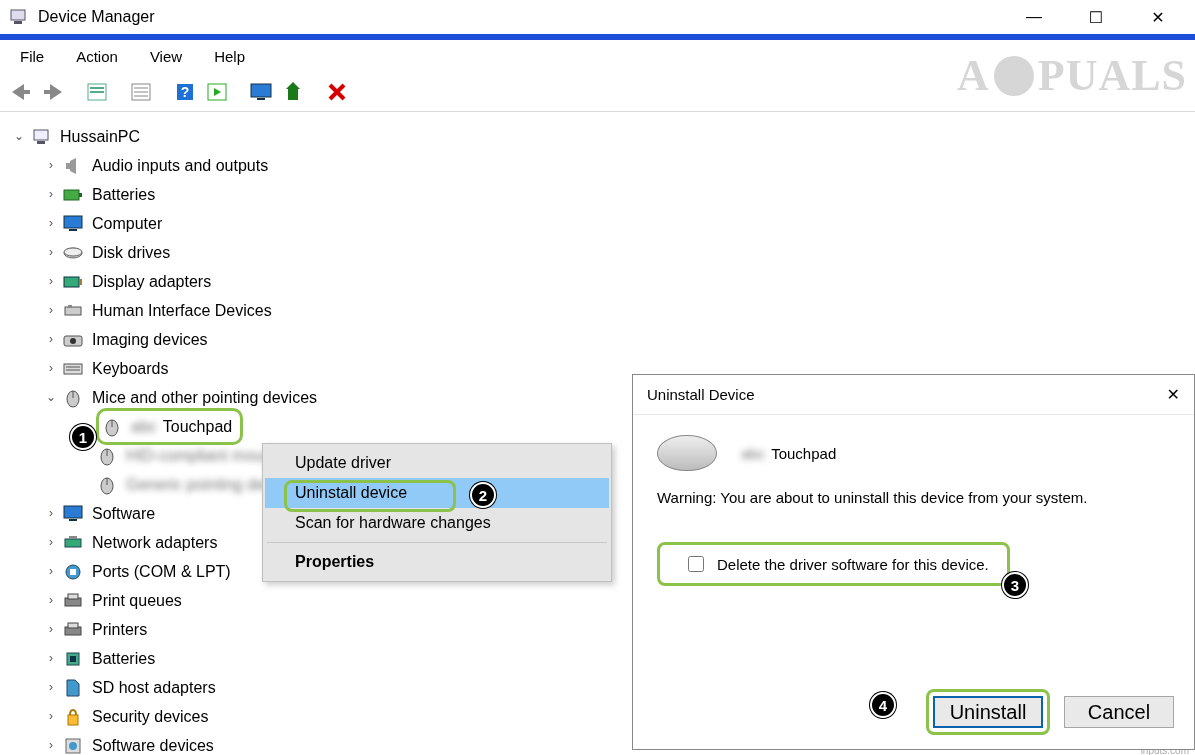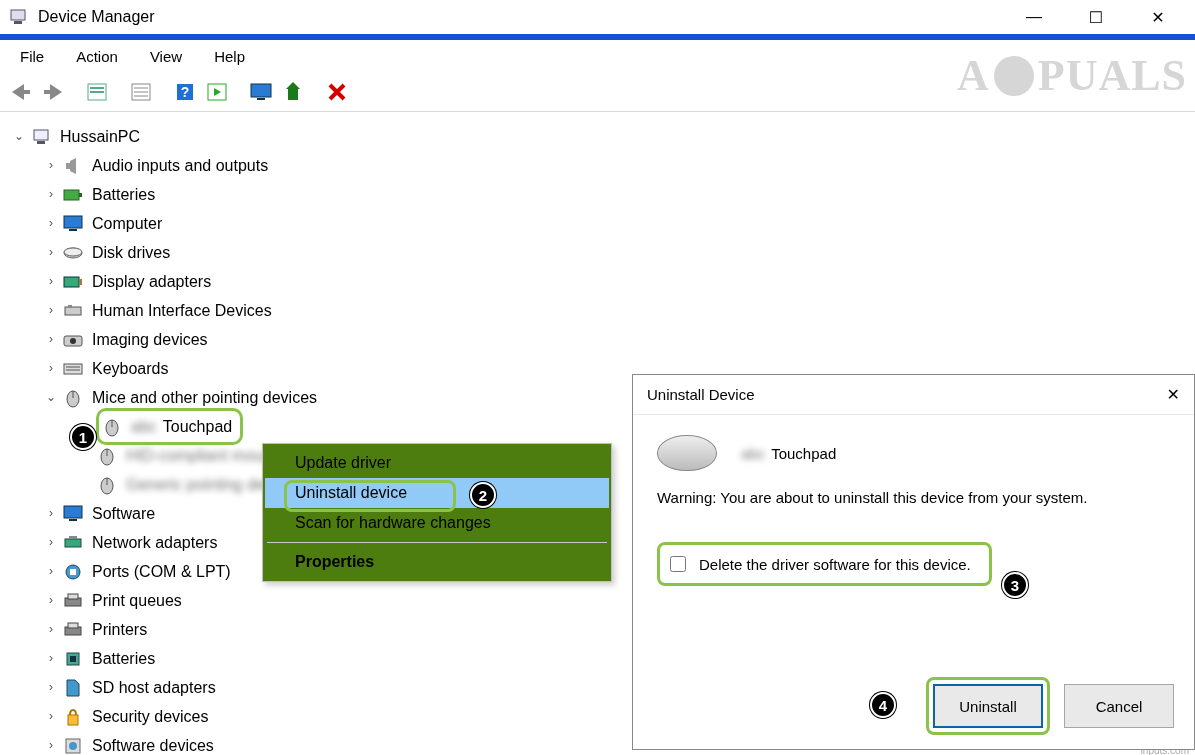"Update driver" .context-menu { background: #4d7c0f -> #e5e5e5 }
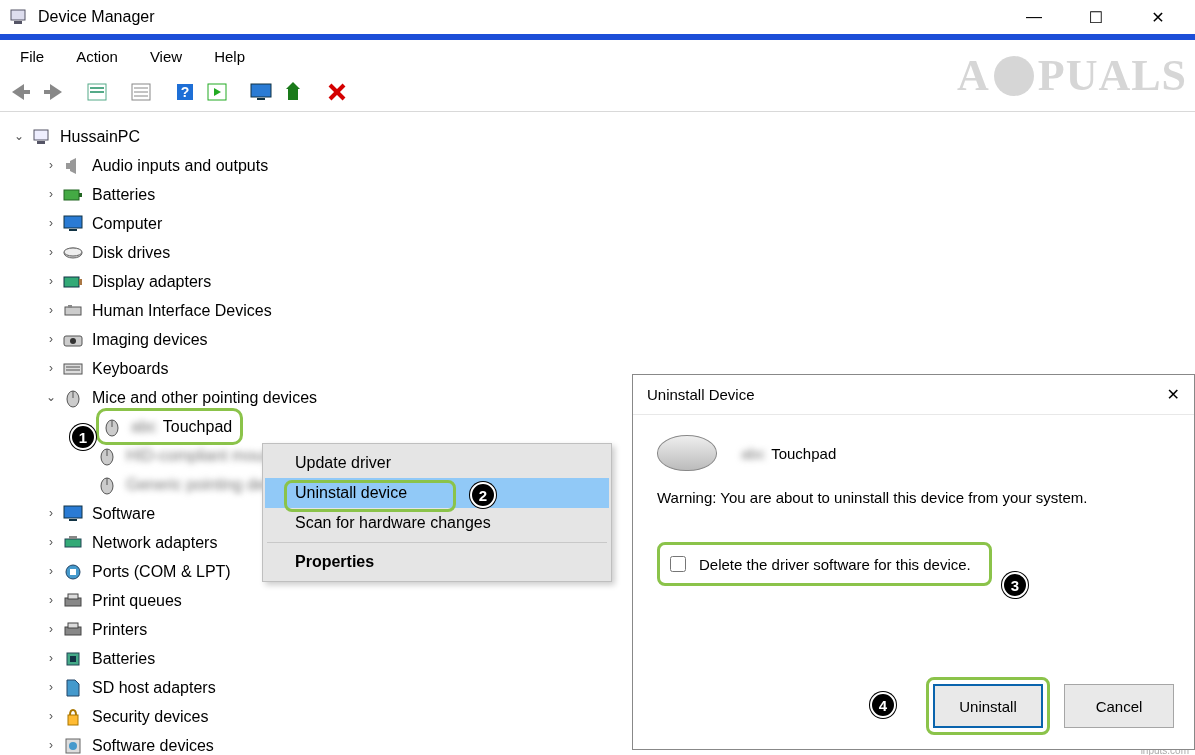"Delete the driver software for" div.dlg-highlight { padding: 2px 14px 2px 2px -> 2px 14px 2px 20px }
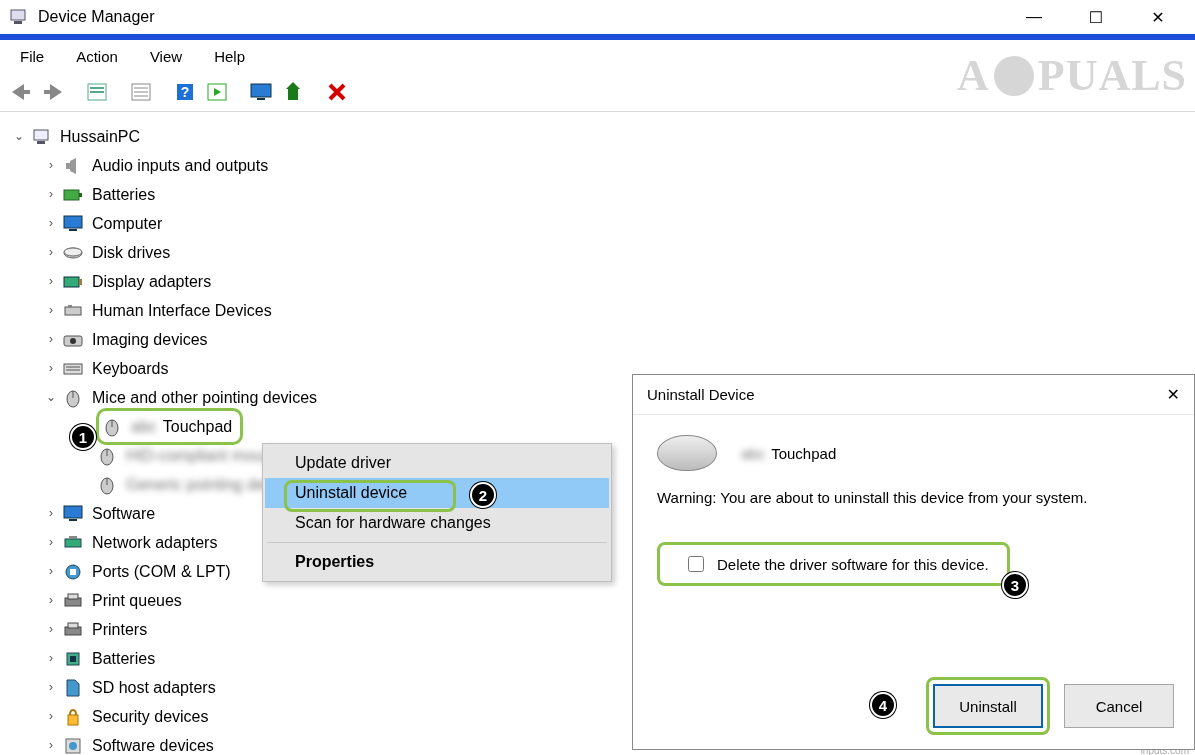"Uninstall" .dlg-btn { font-size: 15px -> 20px; height: 44px -> 32px }
